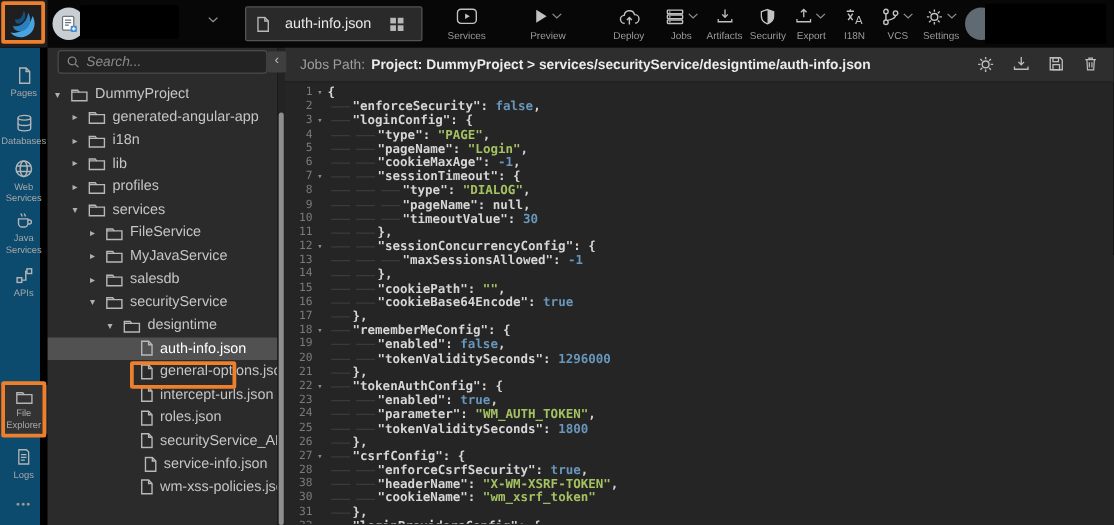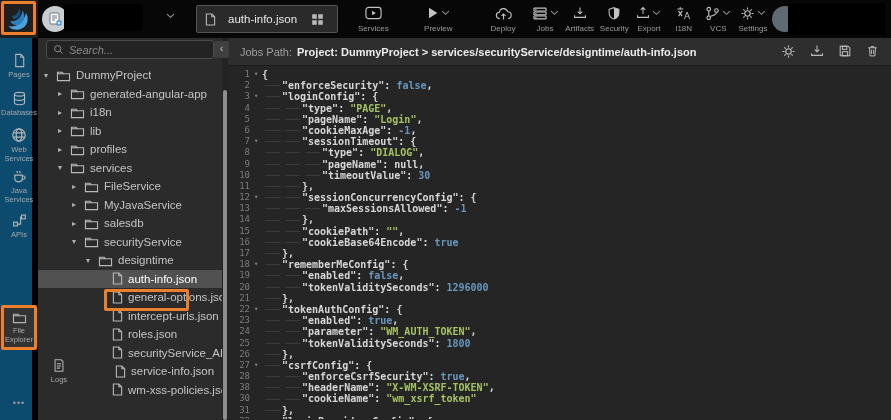"Logs" div.sb-item { margin-left: 40px -> none }
